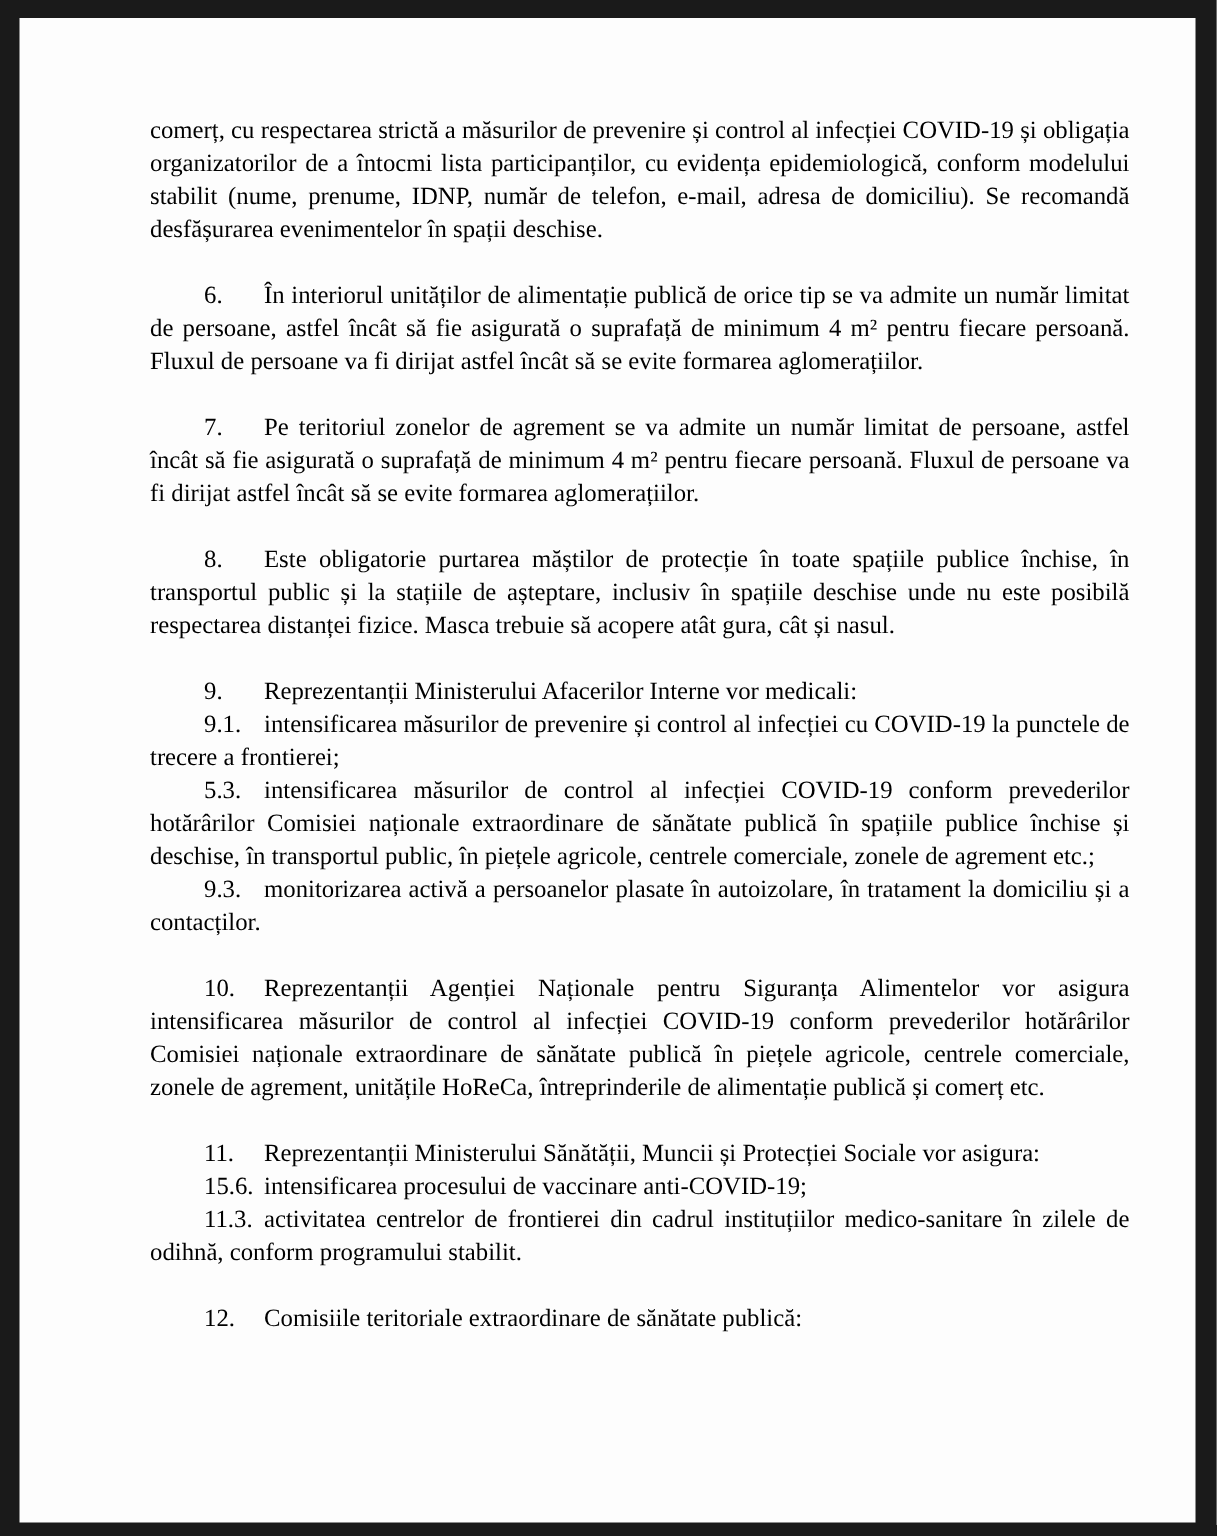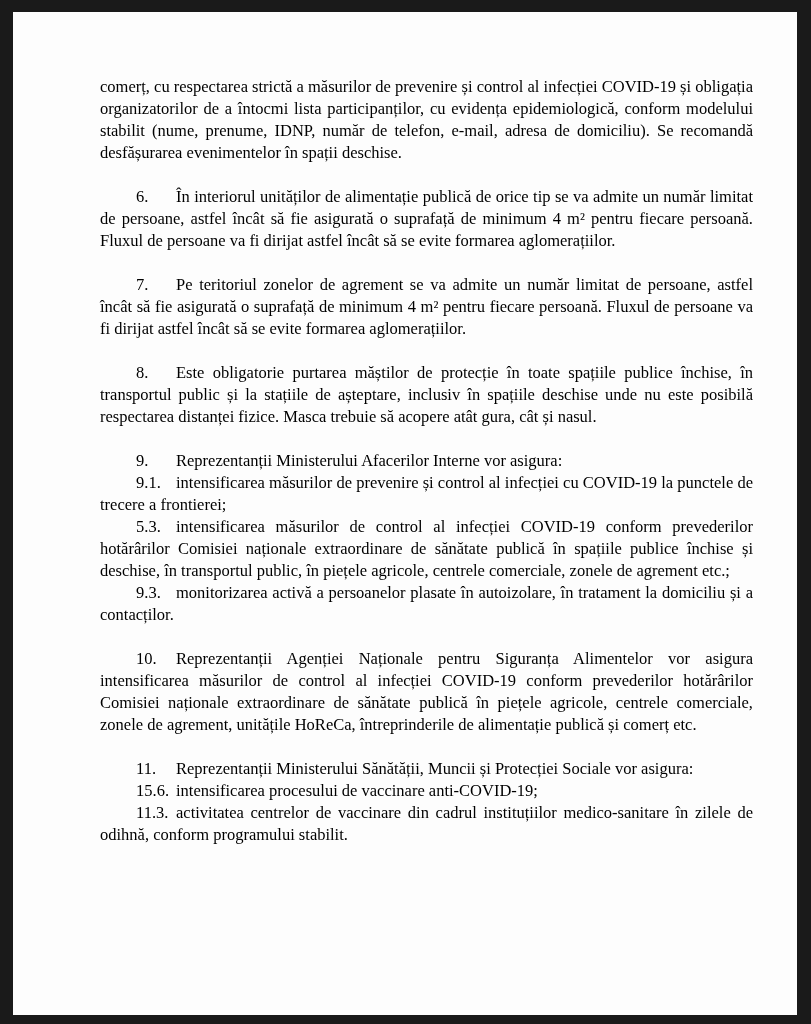"Reprezentanții Ministerului Afacerilor" span { text: asigura -> medicali }
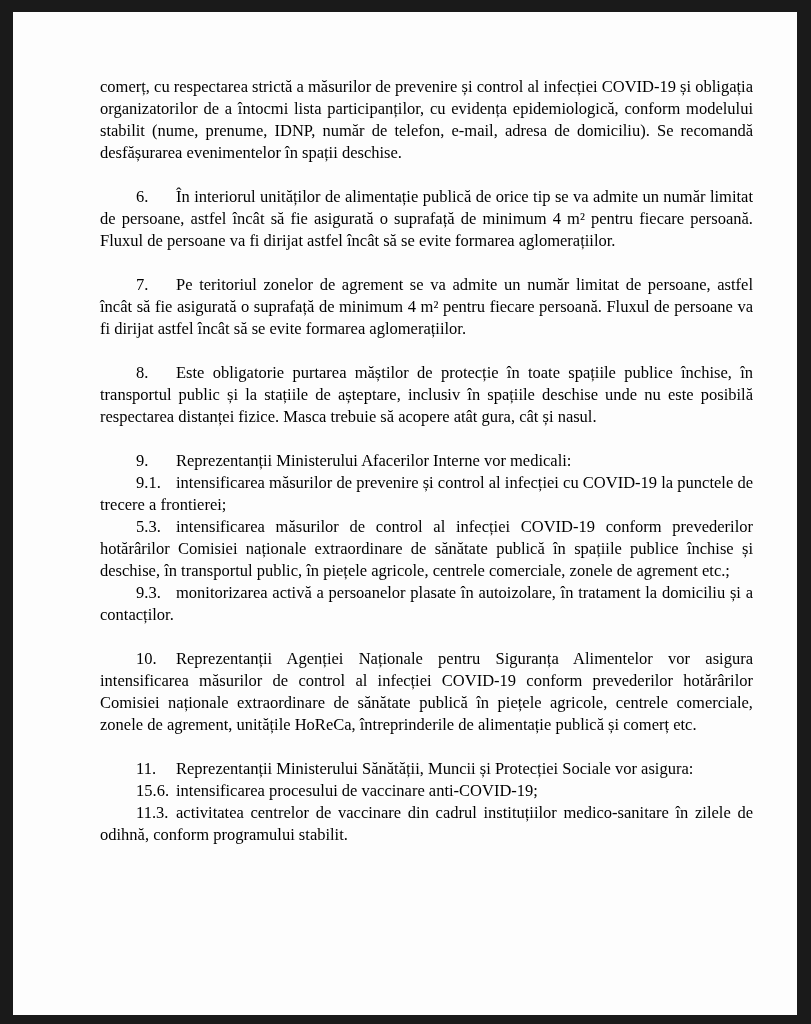"activitatea centrelor de vaccinare din" span { text: vaccinare -> frontierei }
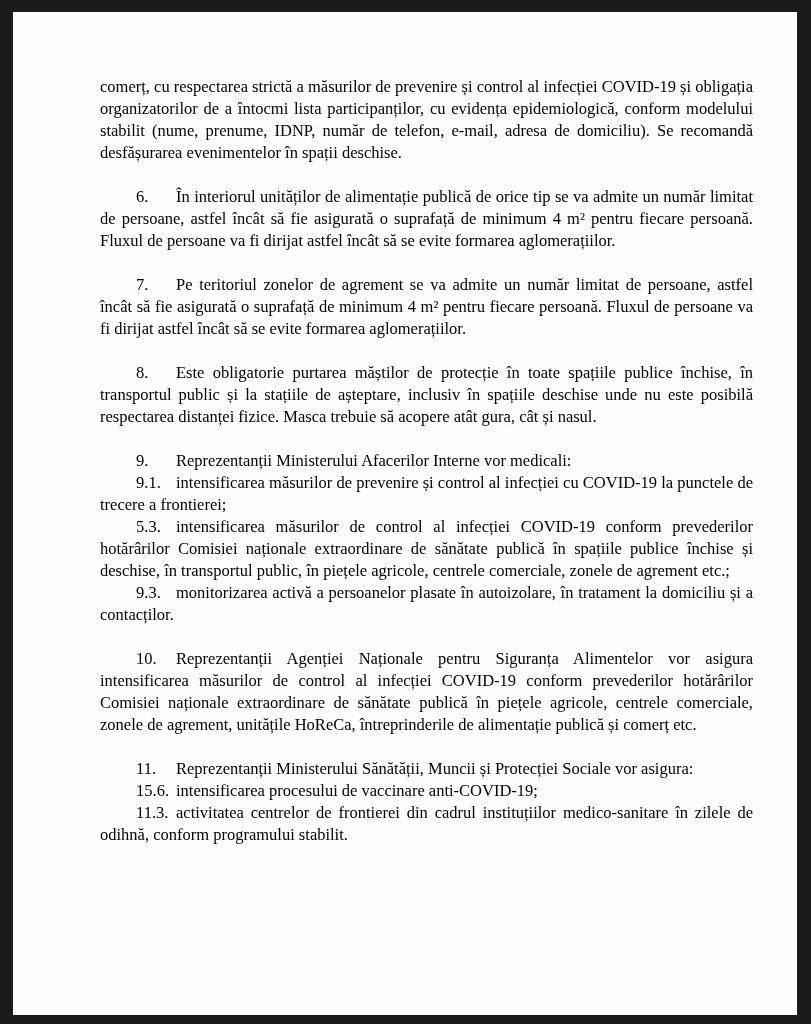"12. Comisiile teritoriale extraordinare" div.block { html: none -> <div> <p><span>12.</span><span>Comisiile teritoriale extraordinare de sănătate publică:</span></p> </div> }
